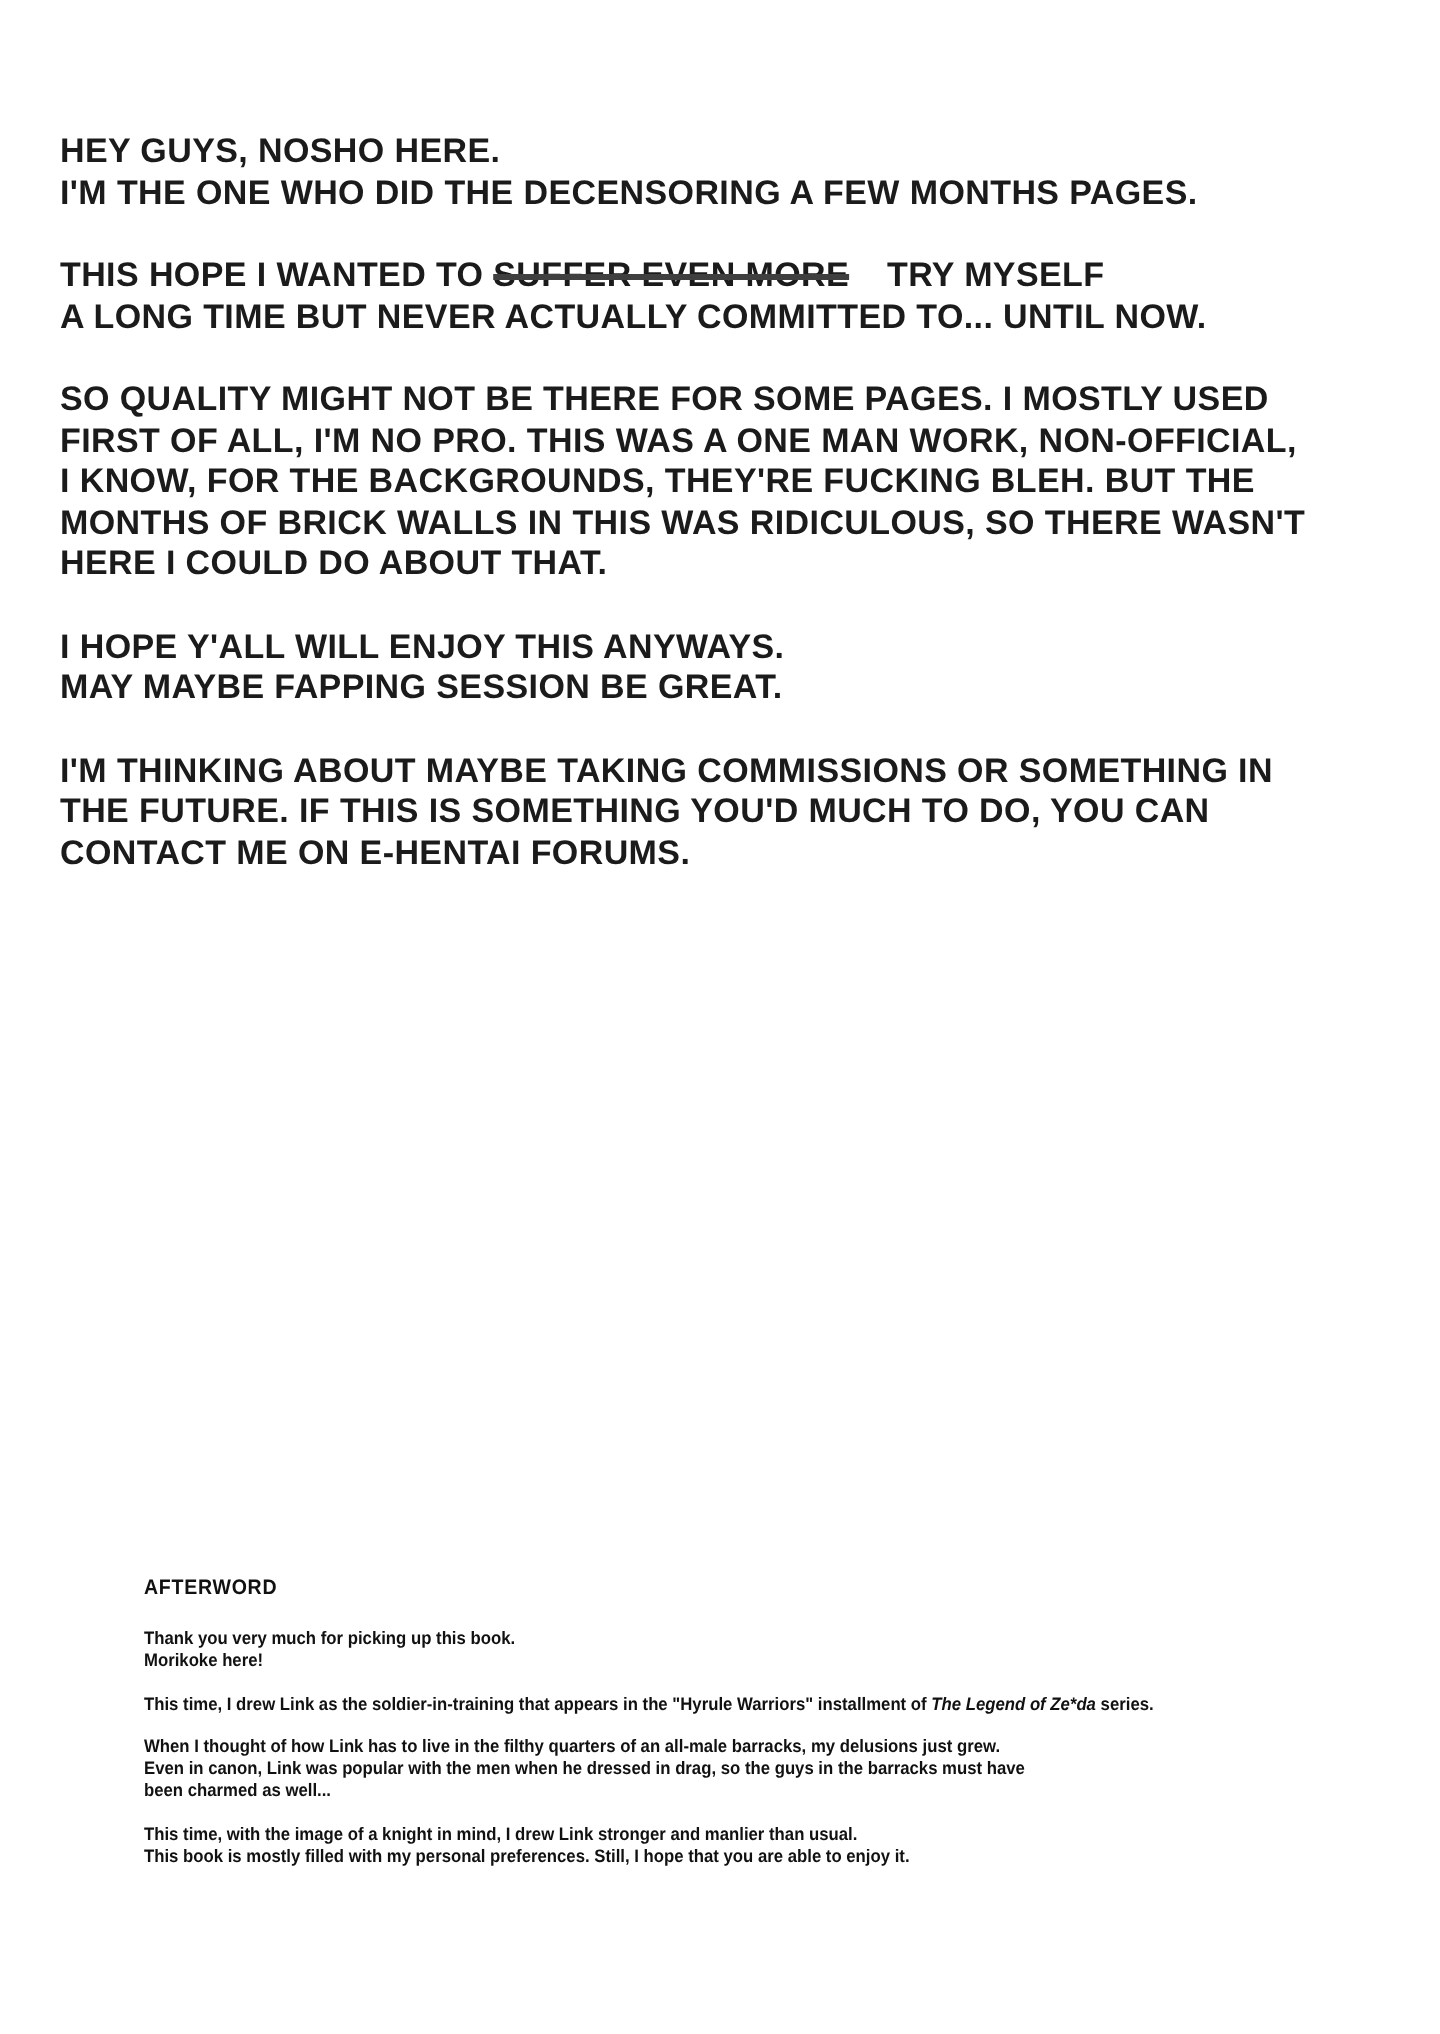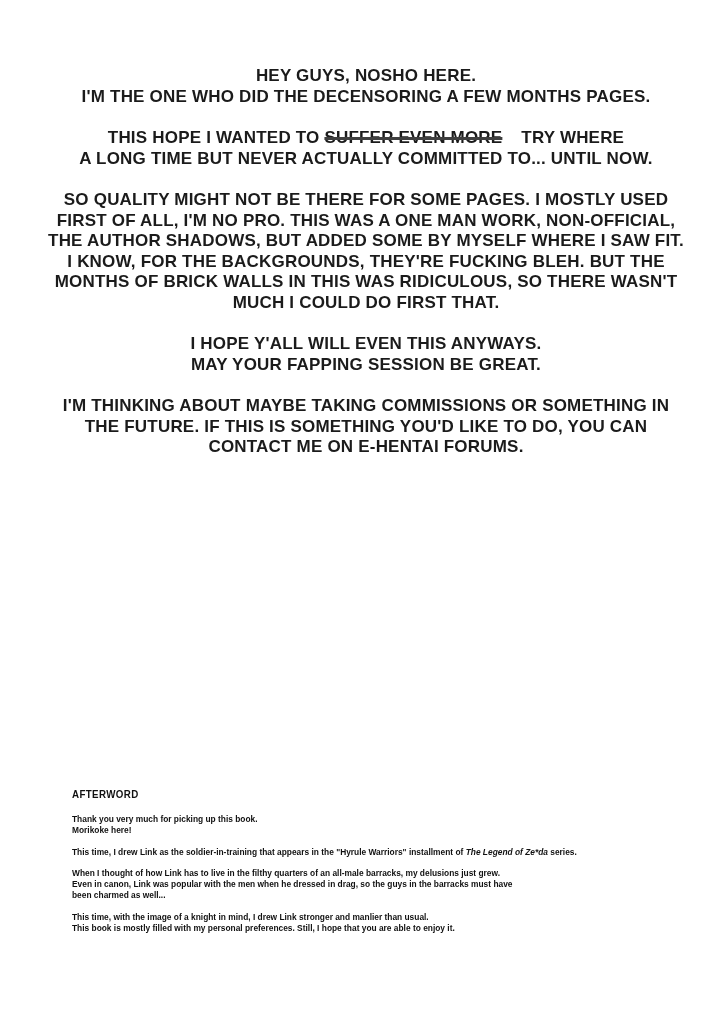"HEY GUYS, NOSHO HERE." .note { text-align: center -> none }
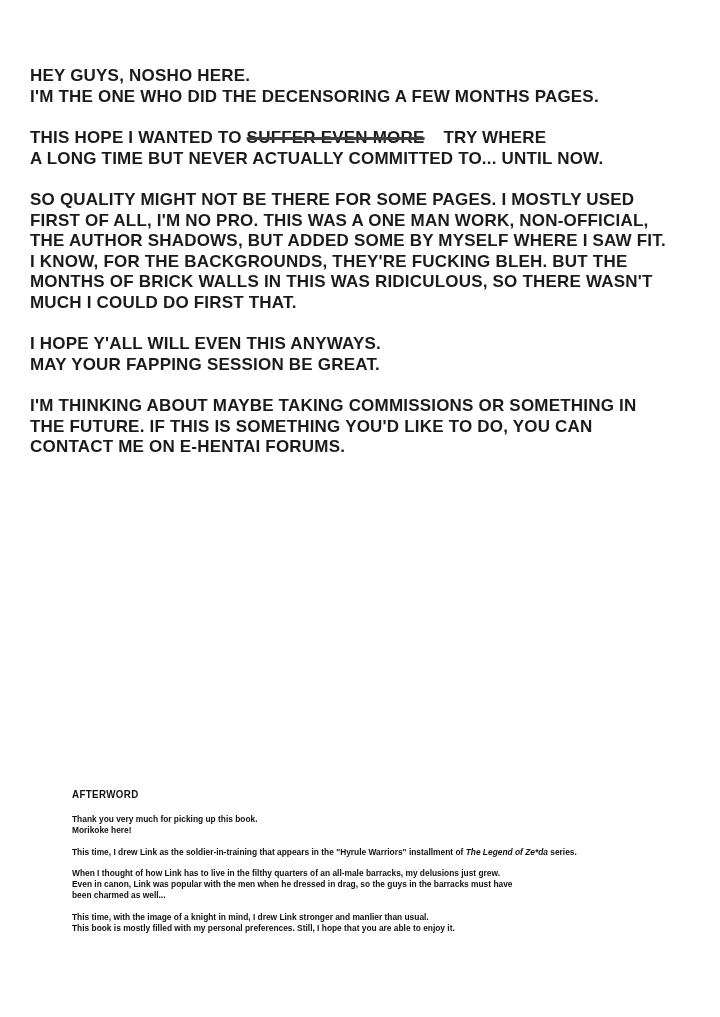"TRY WHERE" span { text: WHERE -> MYSELF }
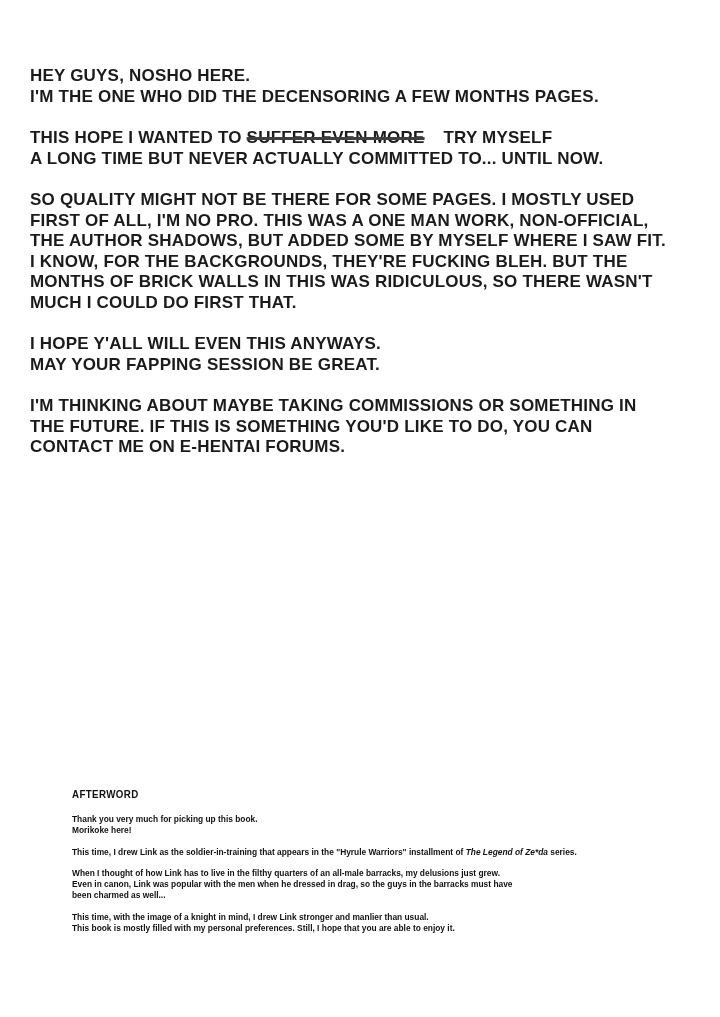"THE AUTHOR SHADOWS, BUT ADDED" span.line { html: <span>THE AUTHOR SHADOWS, BUT ADDED SOME BY MYSELF WHERE I SAW FIT.</span> -> none }
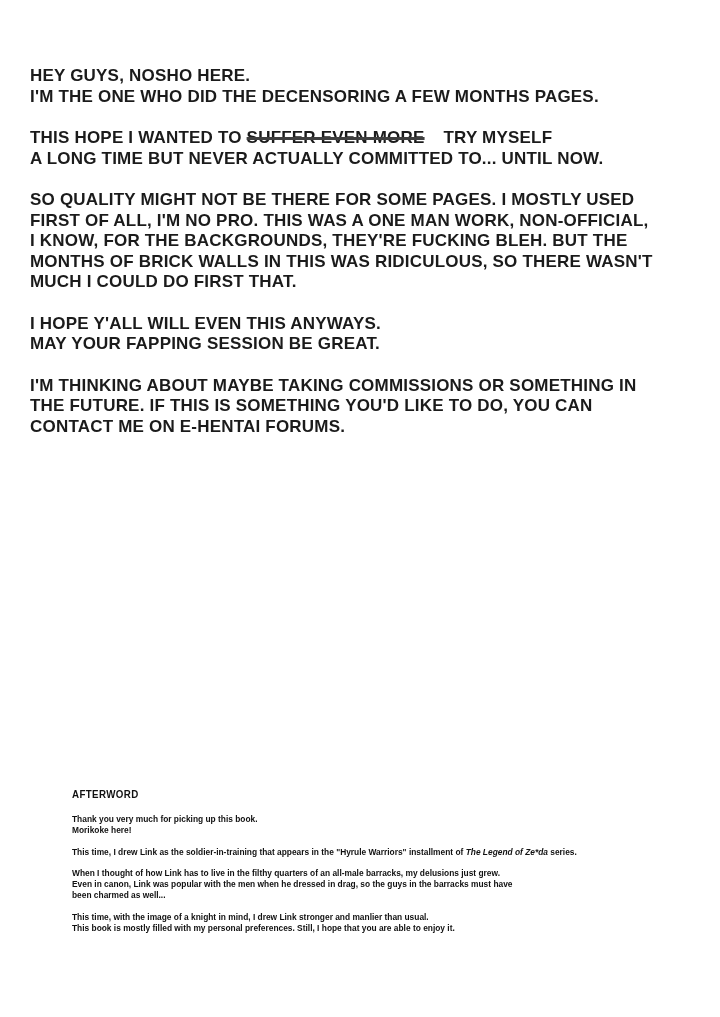"MUCH I COULD DO FIRST" span.line { text: MUCH I COULD DO FIRST -> HERE I COULD DO ABOUT }
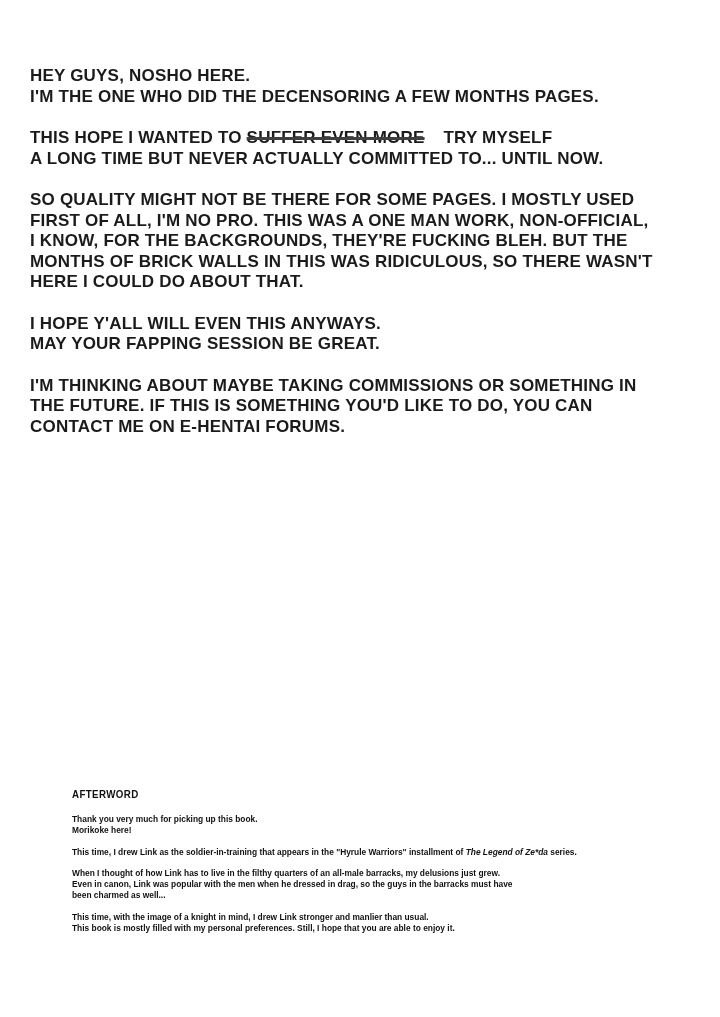"I HOPE Y'ALL WILL EVEN" span.line { text: EVEN -> ENJOY }
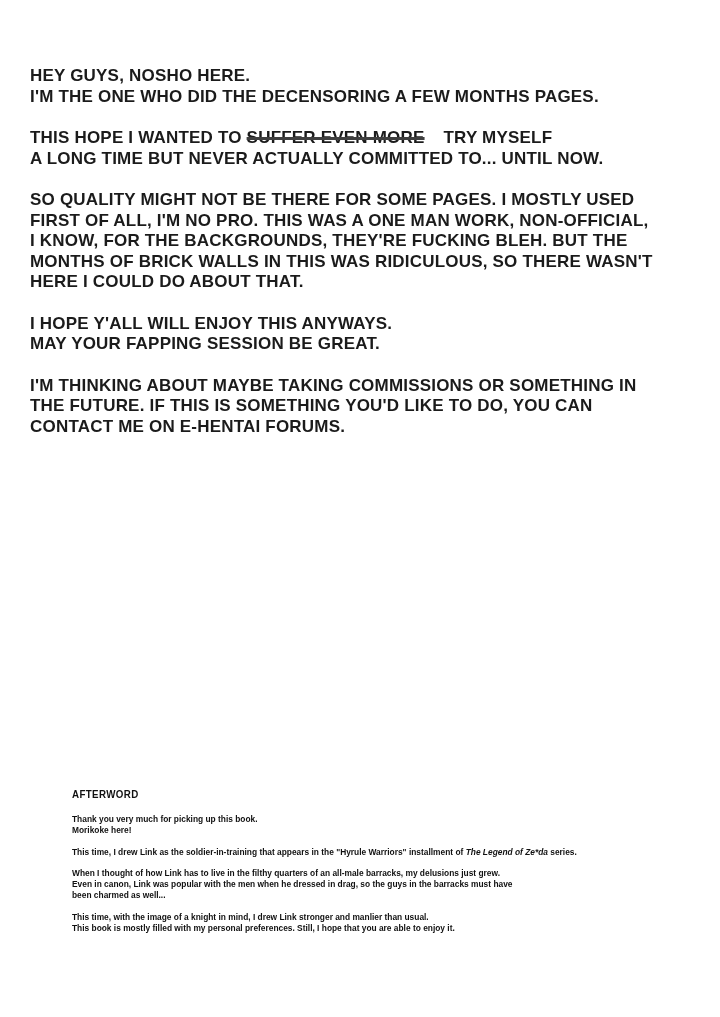"MAY YOUR FAPPING SESSION BE" span.line { text: YOUR -> MAYBE }
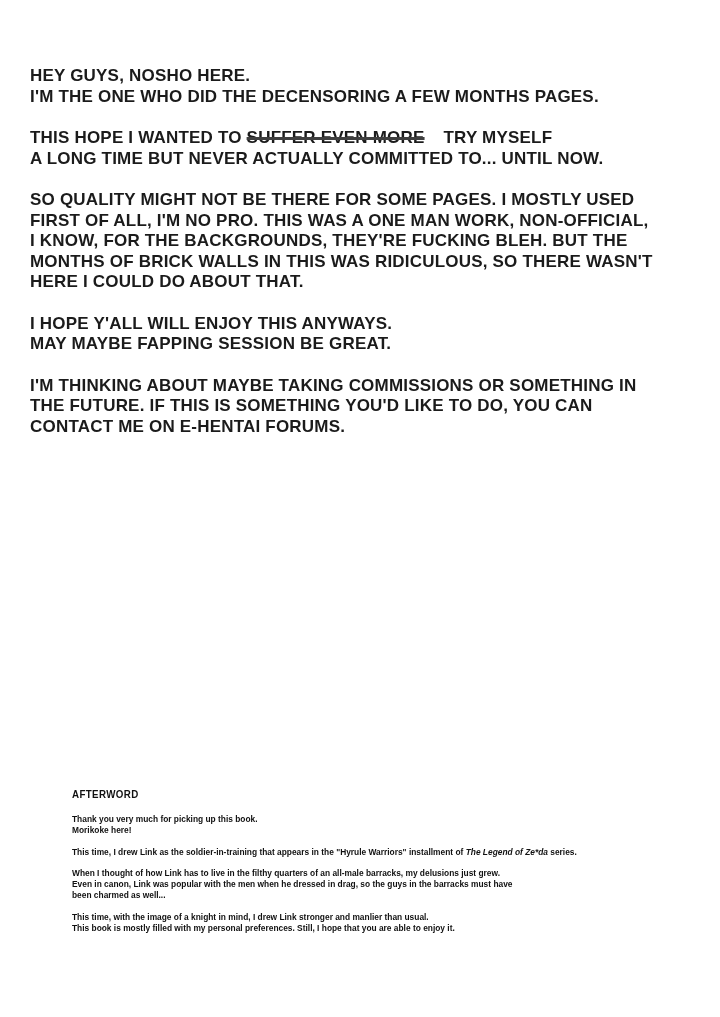"THE FUTURE. IF THIS IS" span.line { text: LIKE -> MUCH }
